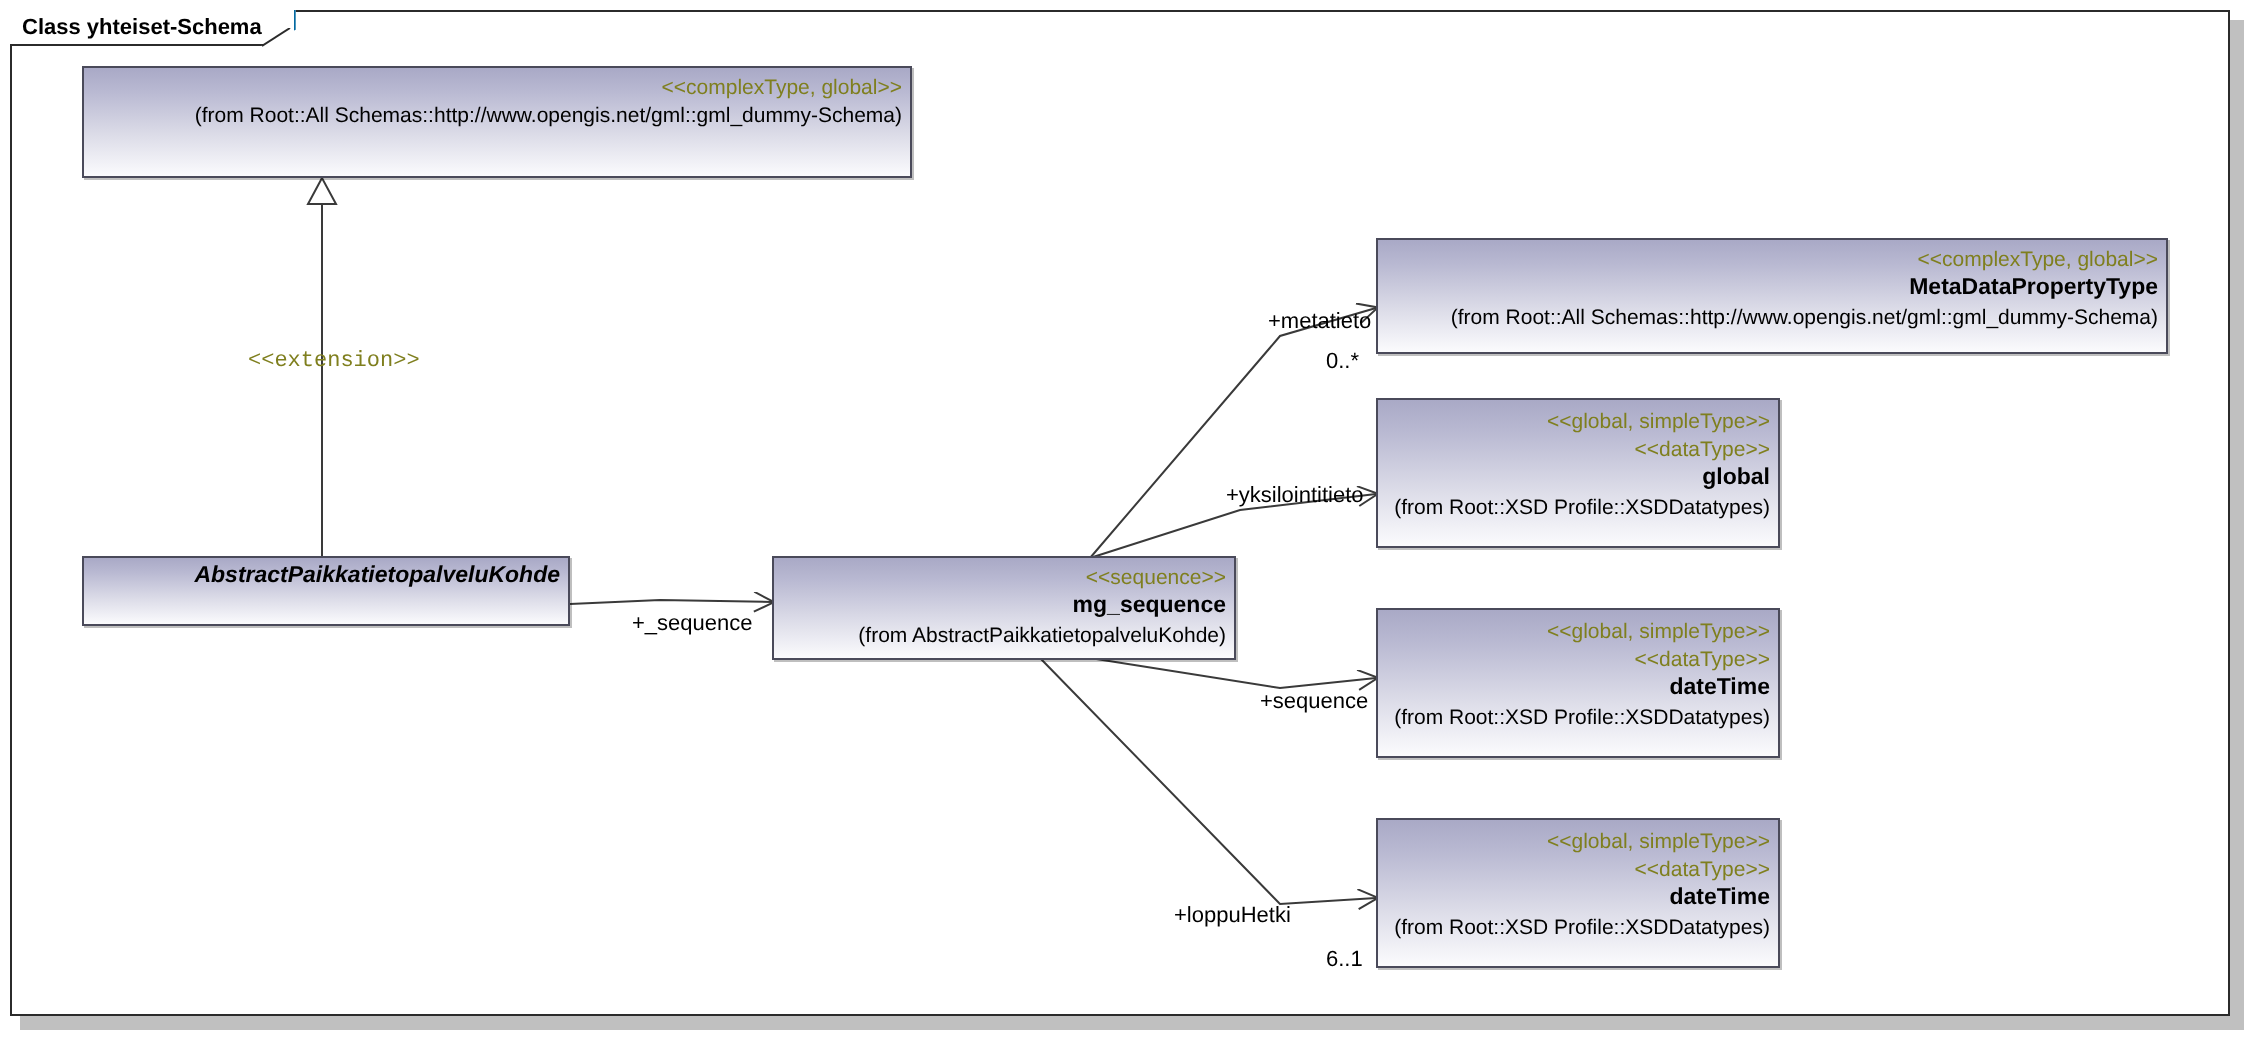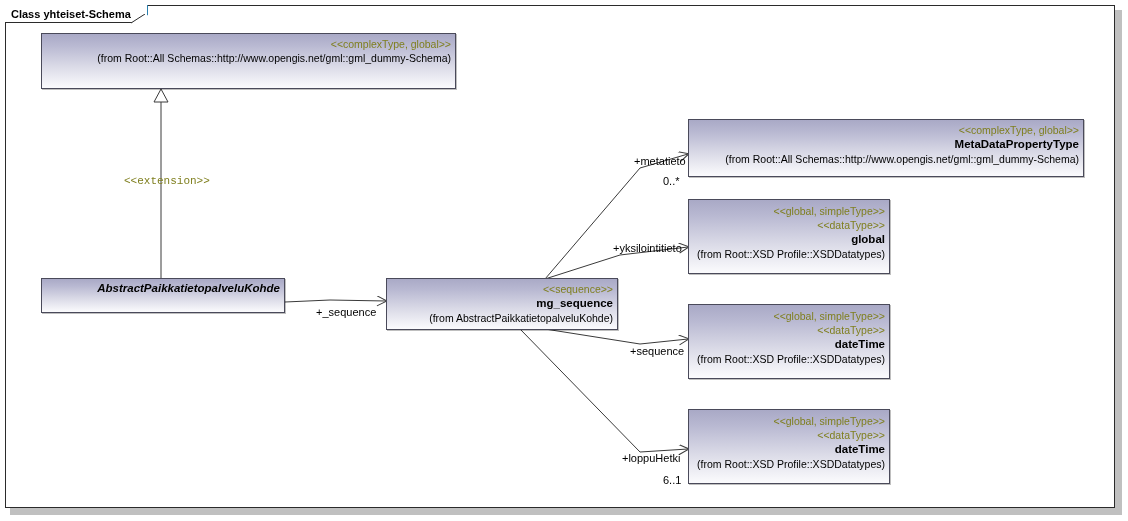"+loppuHetki" div.conn-label { left: 622px -> 587px }
